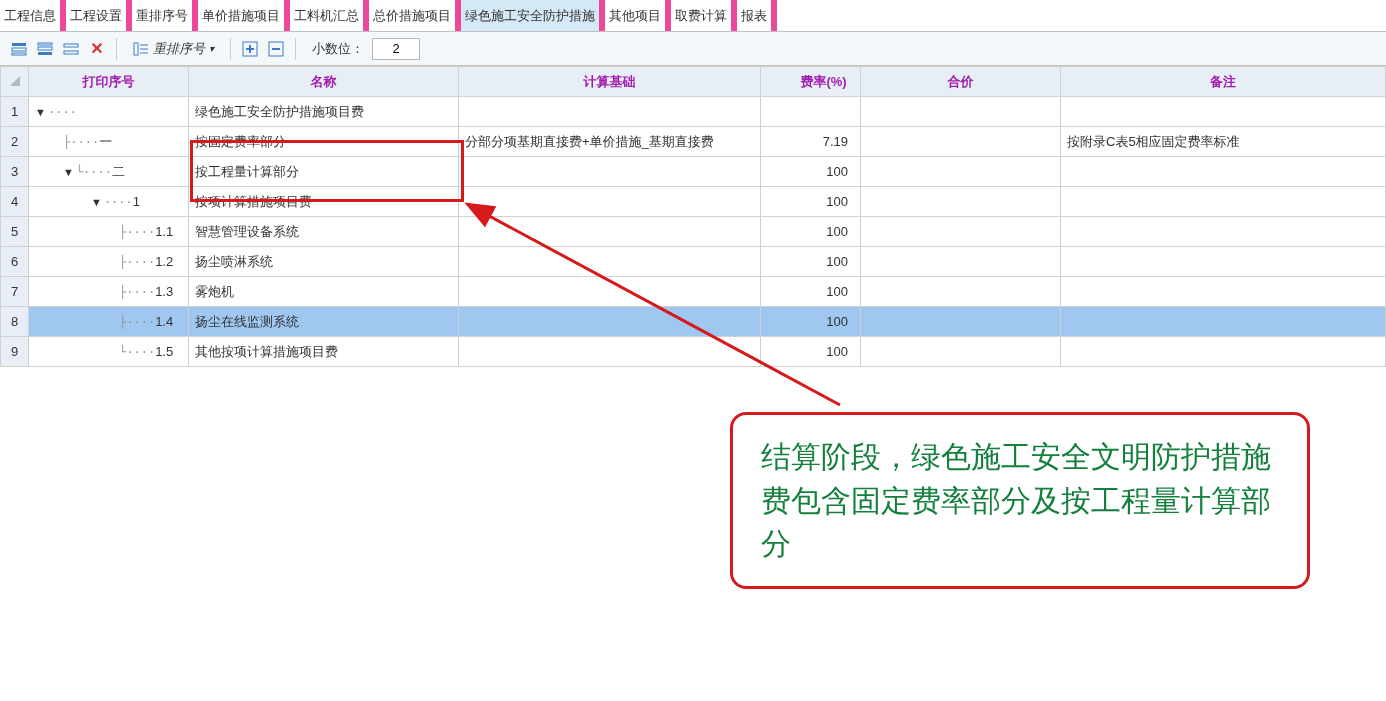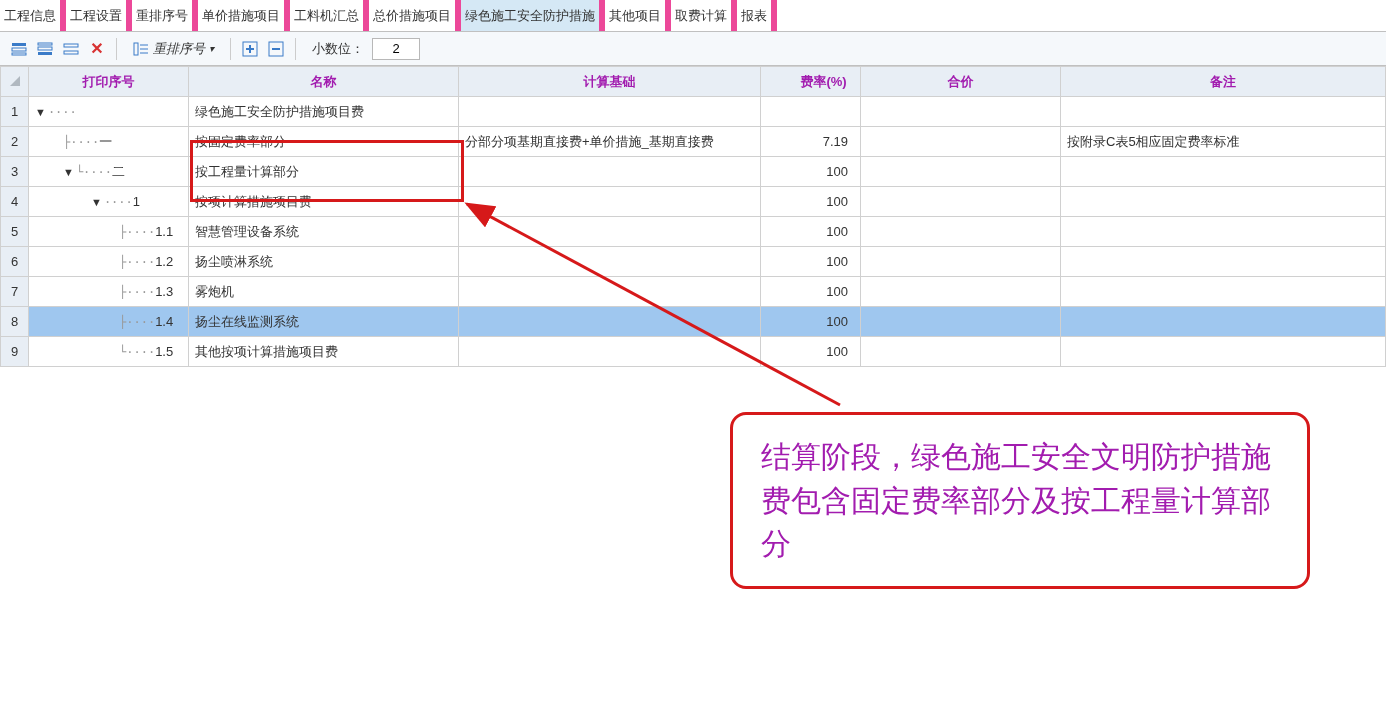"结算阶段，绿色施工安全文明防护措施费包含固定费率部分及按工程量计算部分" .callout { color: #a21caf -> #15803d }
